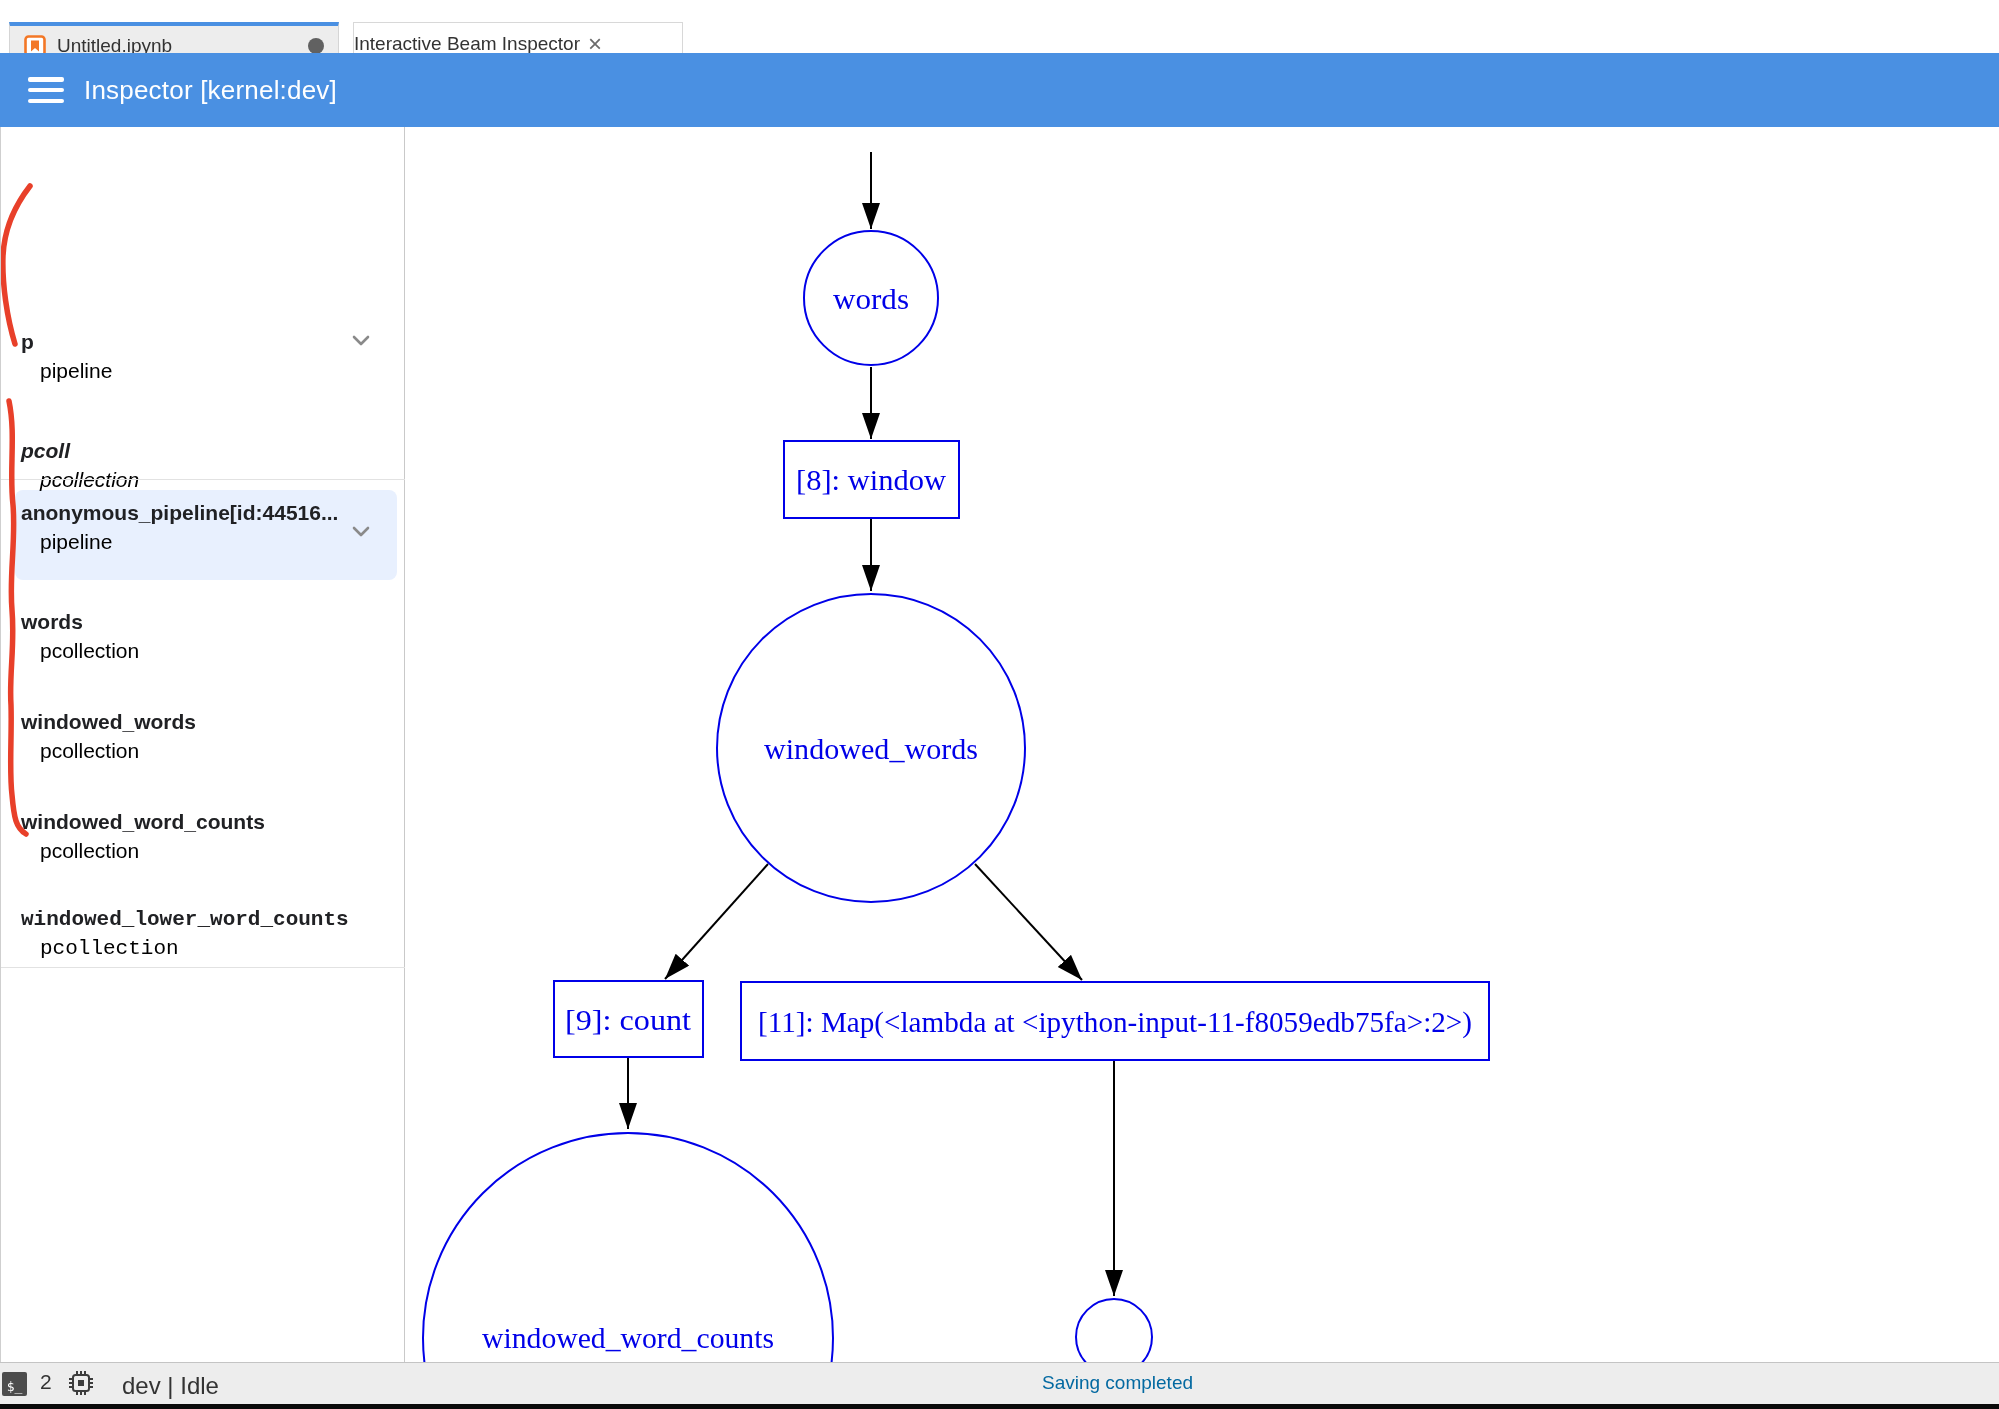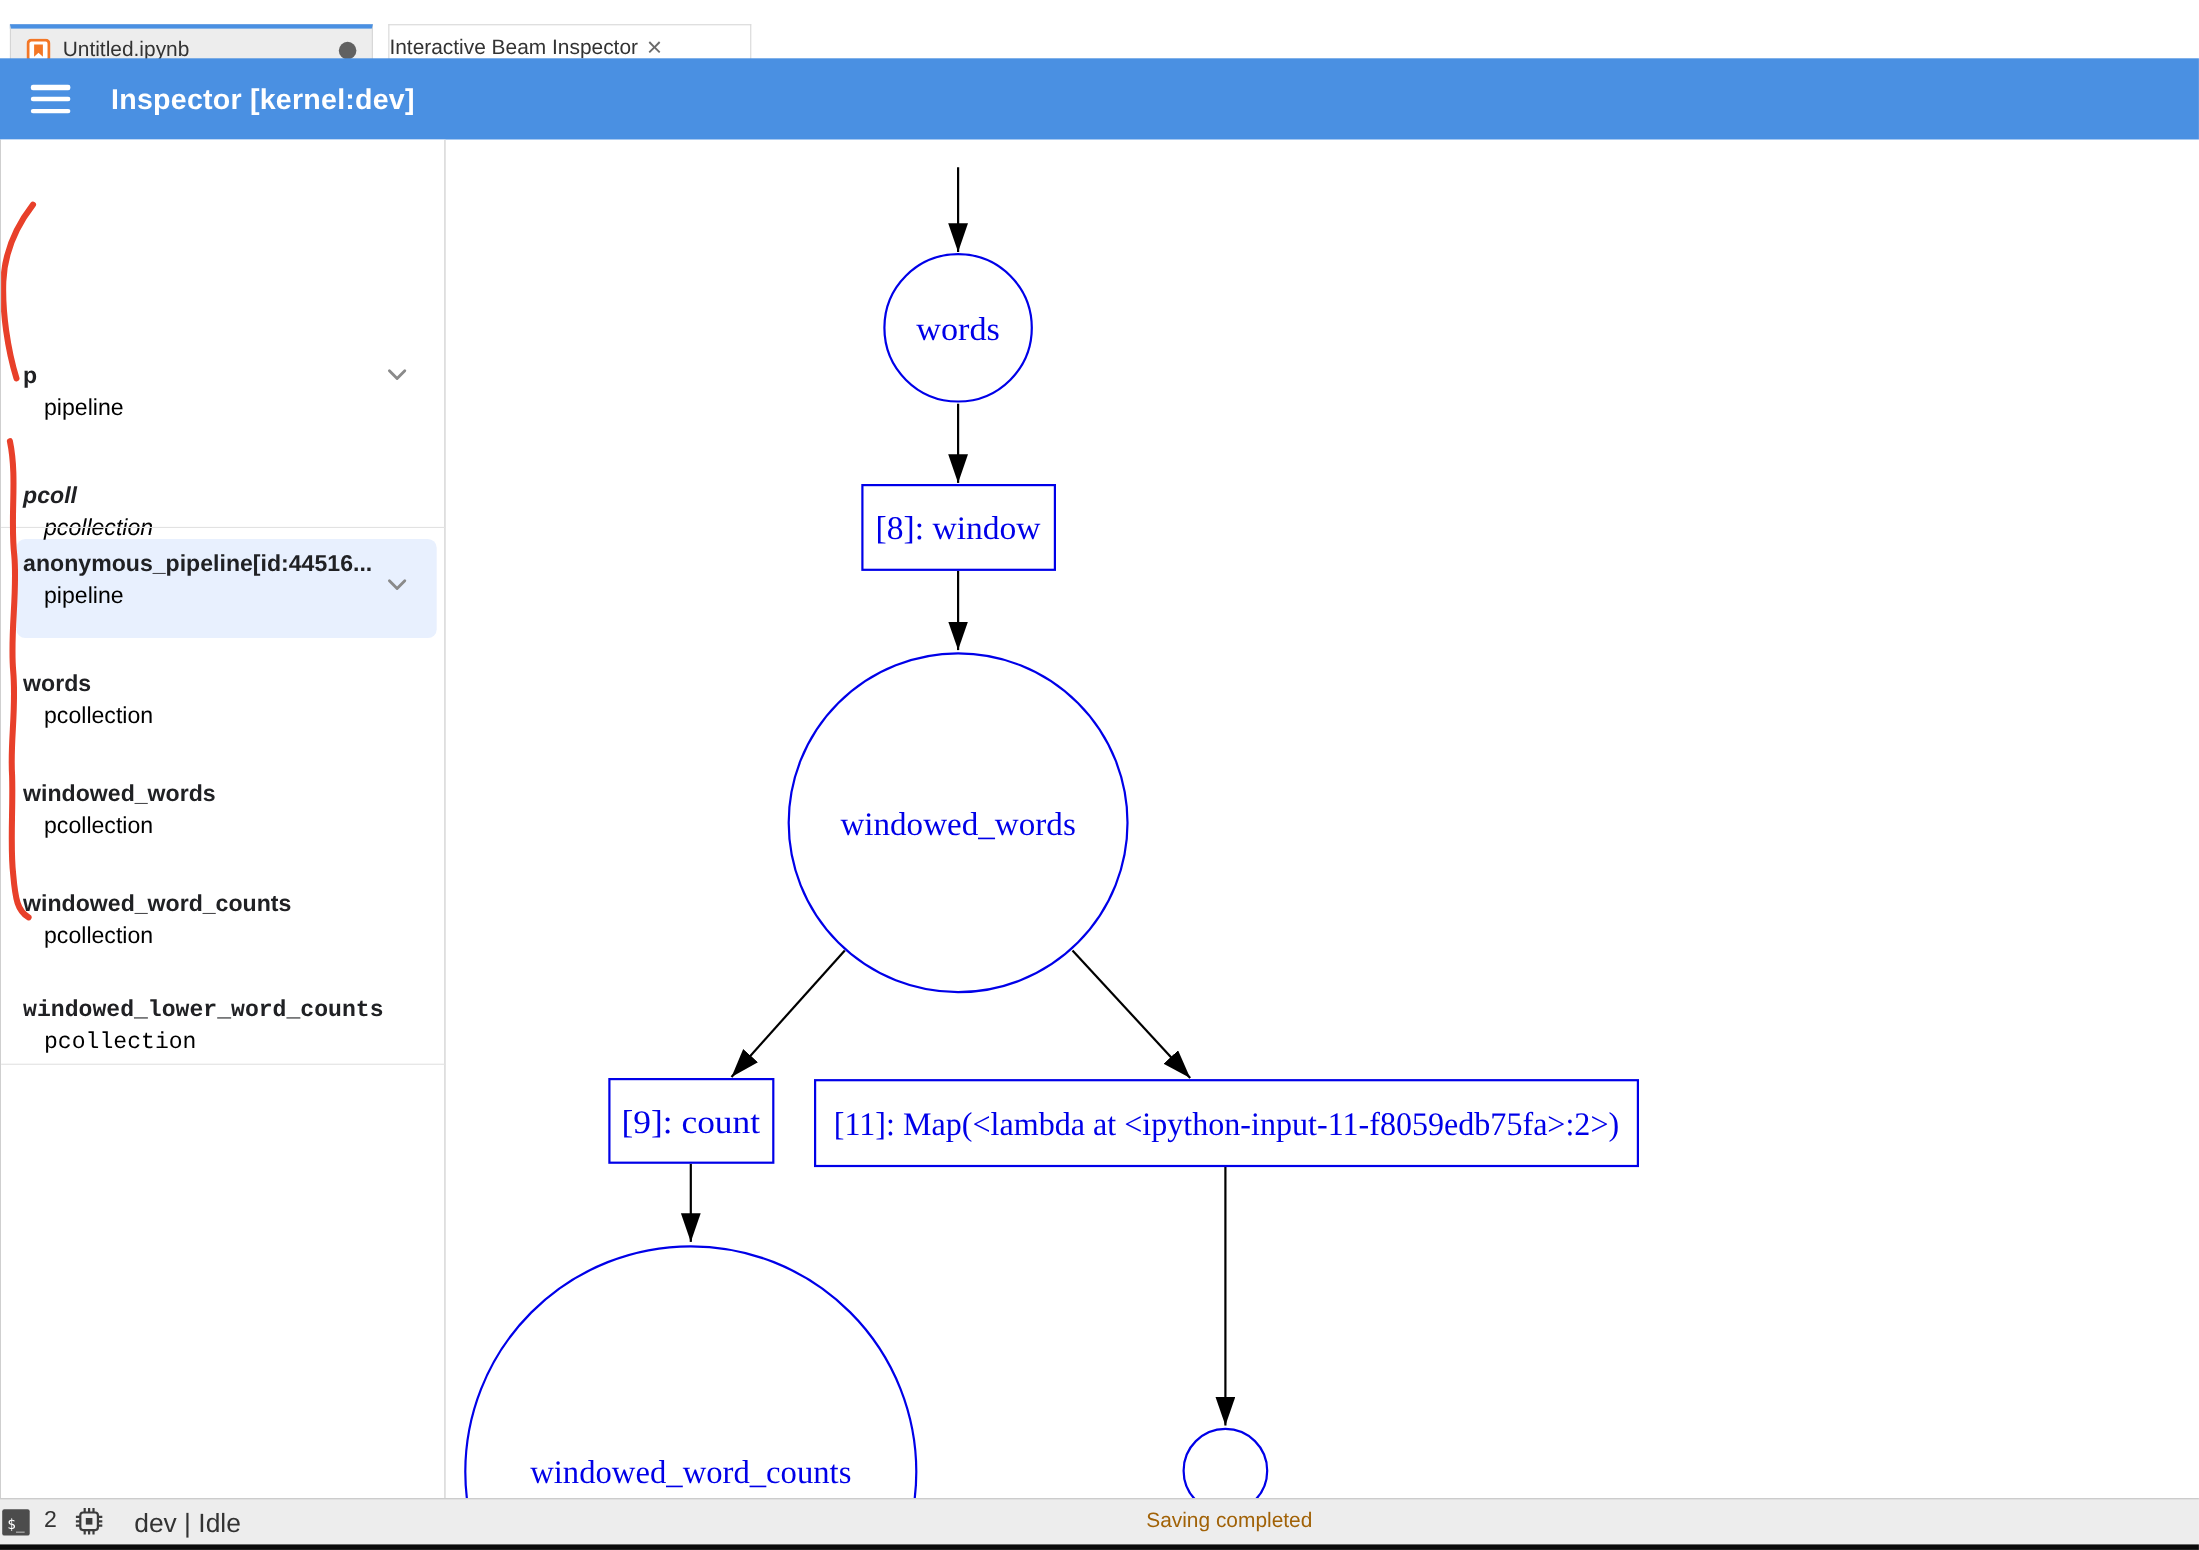"Inspector [kernel:dev]" .header-title { font-weight: 700 -> 400; margin-left: 37px -> 20px }
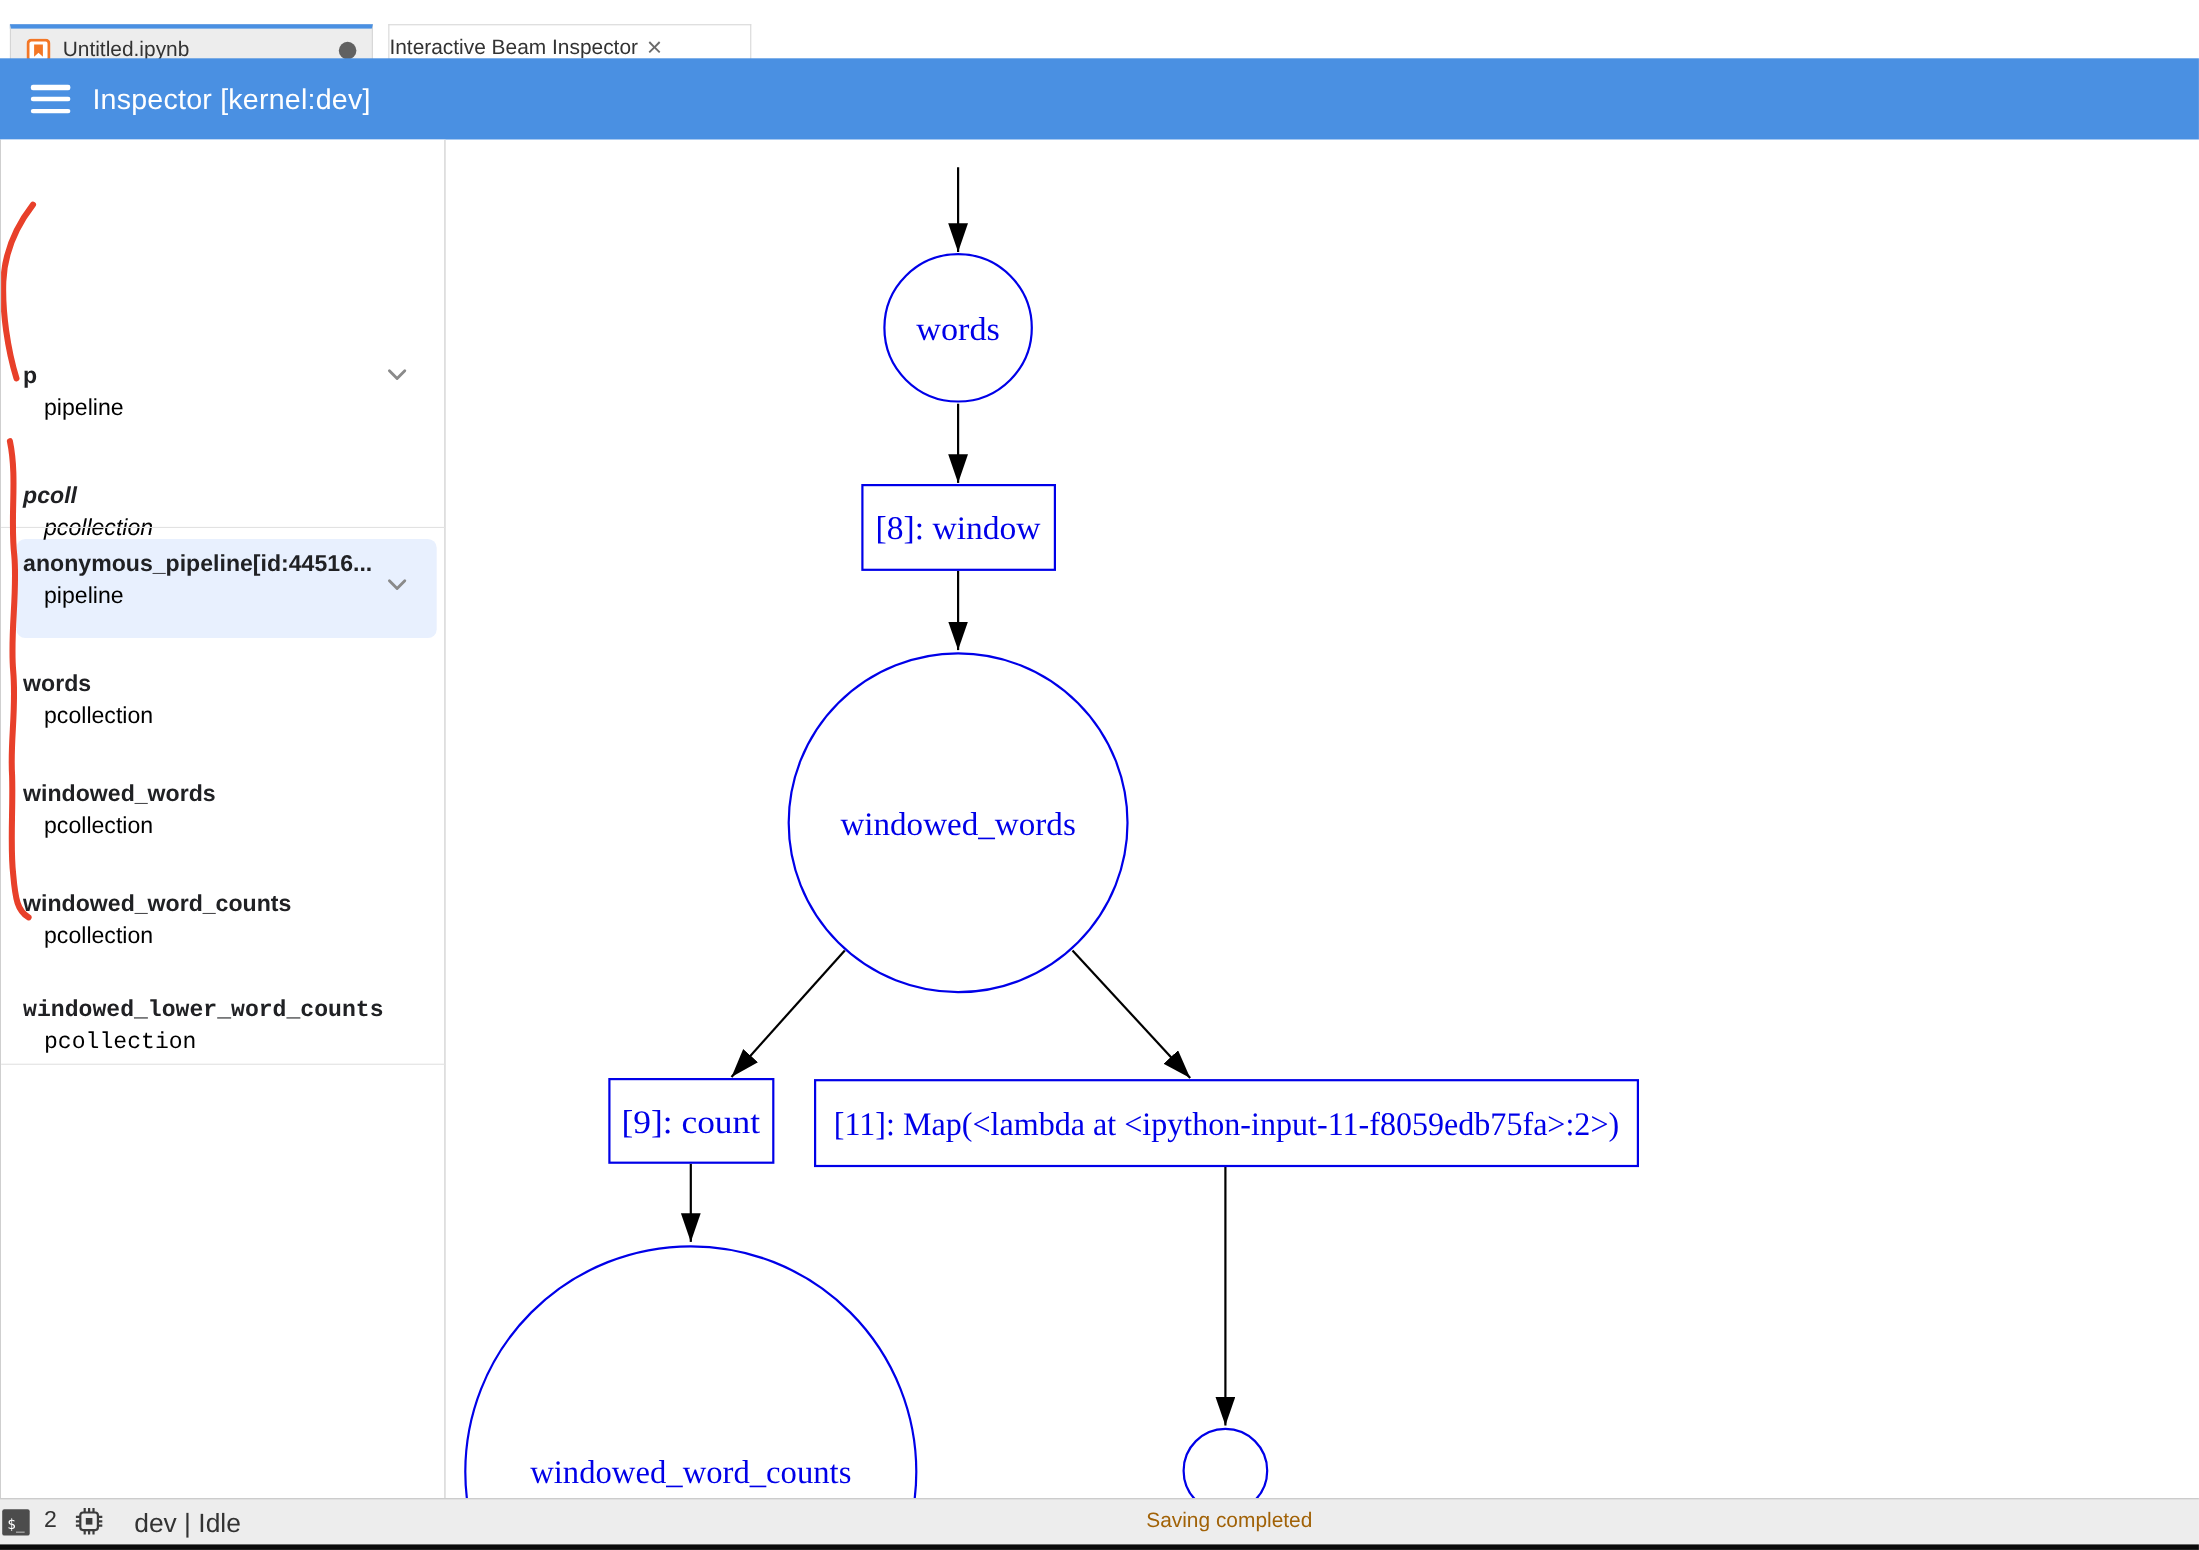"Saving completed" .save-msg { color: #a16207 -> #0369a1 }
